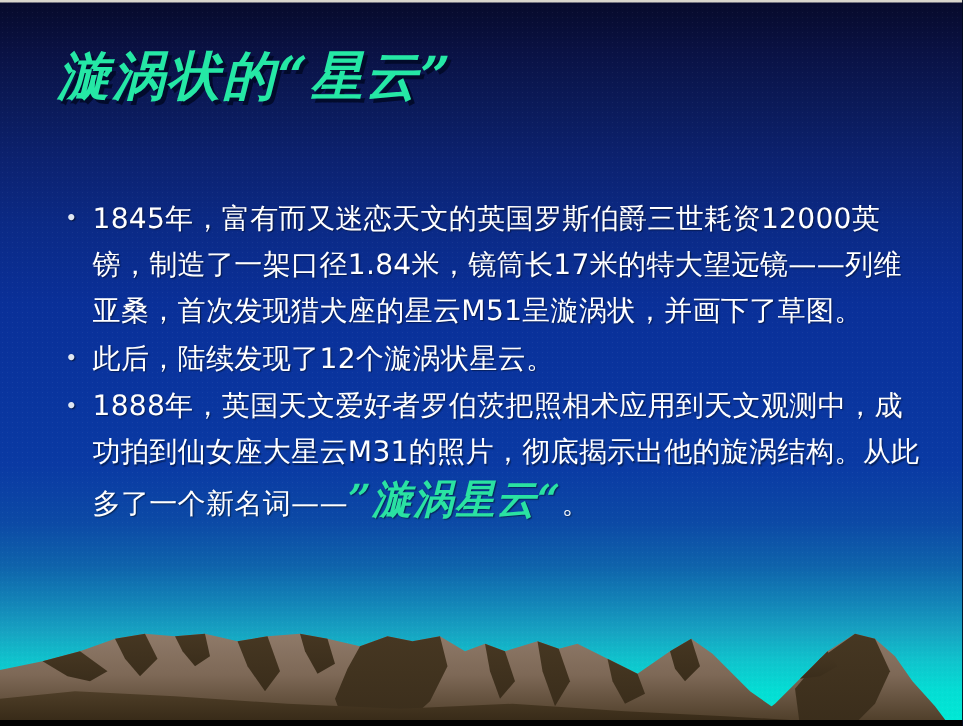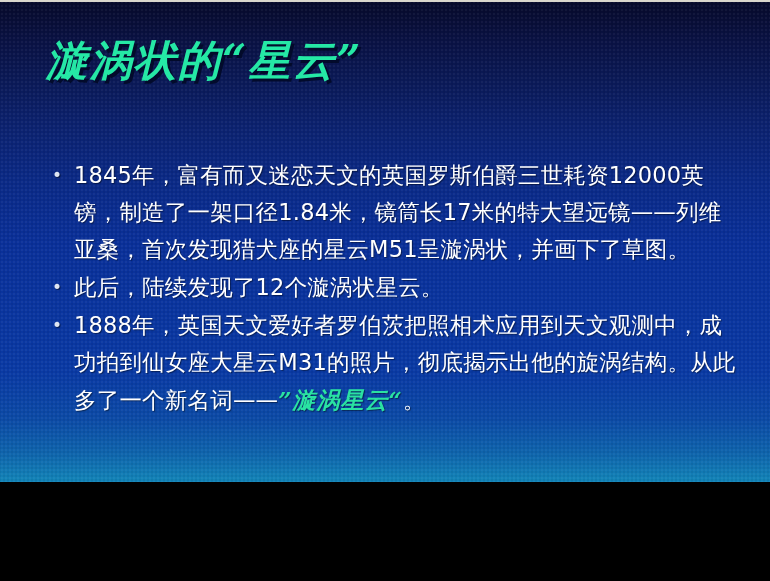"漩涡状的“星云”" #slide { height: 482px -> 576px }
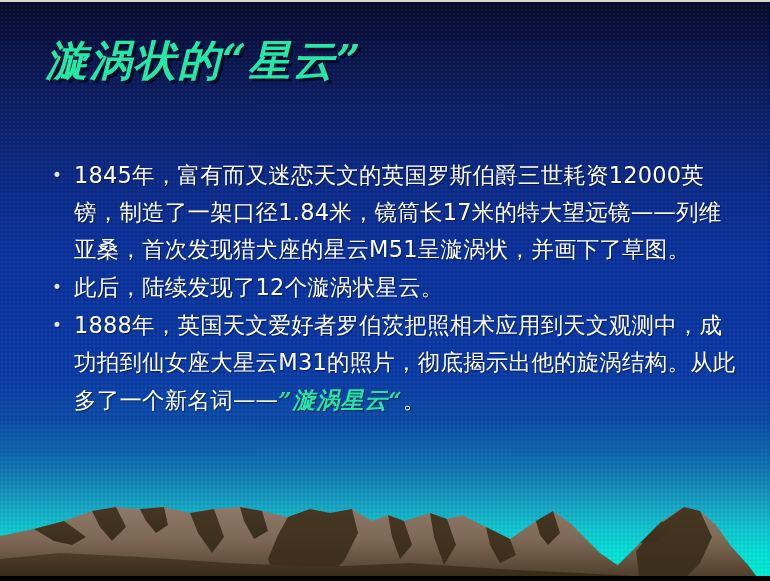"”漩涡星云“" .accent { font-size: 23px -> 32px }
